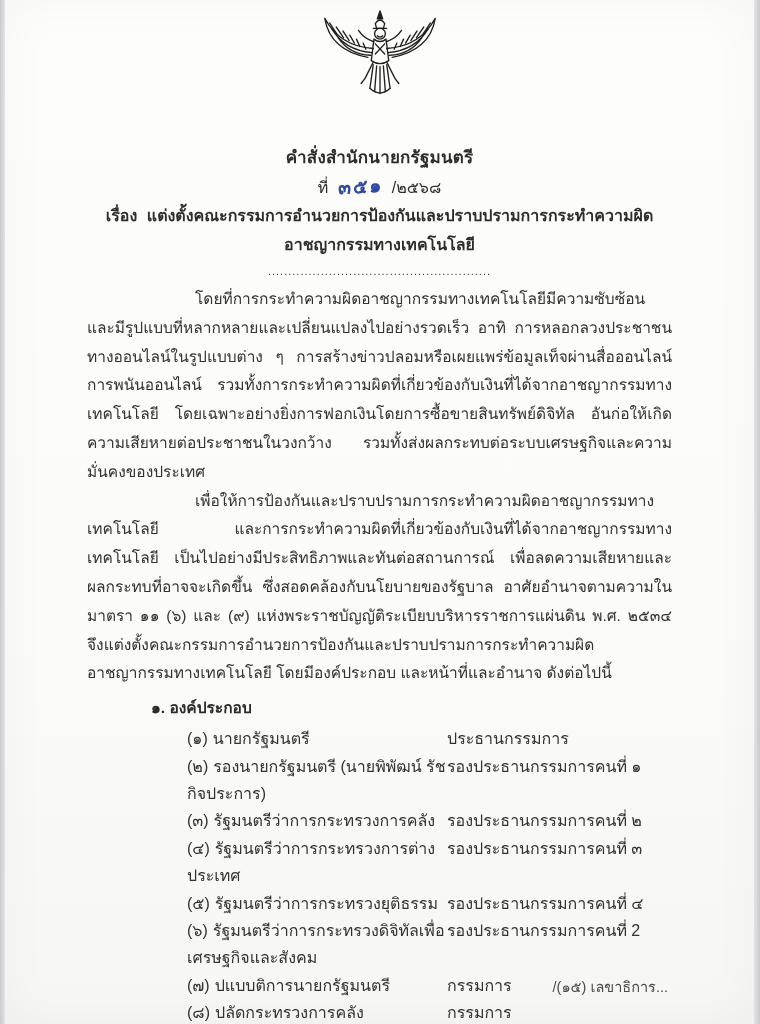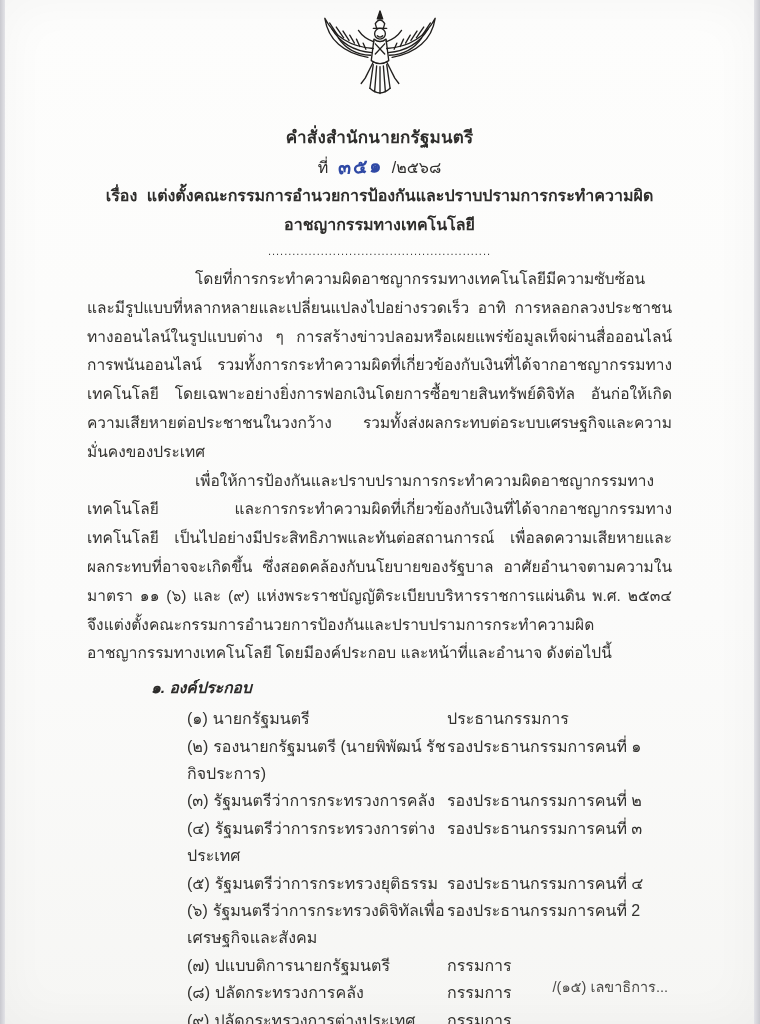"คำสั่งสำนักนายกรัฐมนตรี" .doc-title { margin-top: 4px -> 24px }
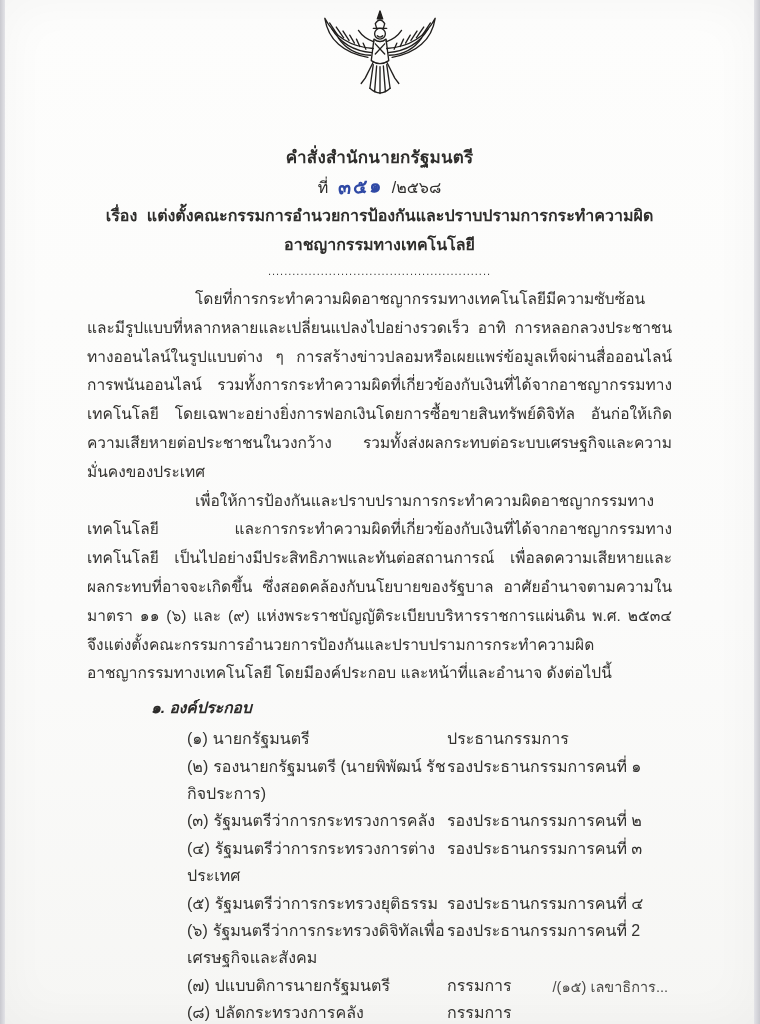"๑. องค์ประกอบ" .section-heading { font-style: italic -> none }
